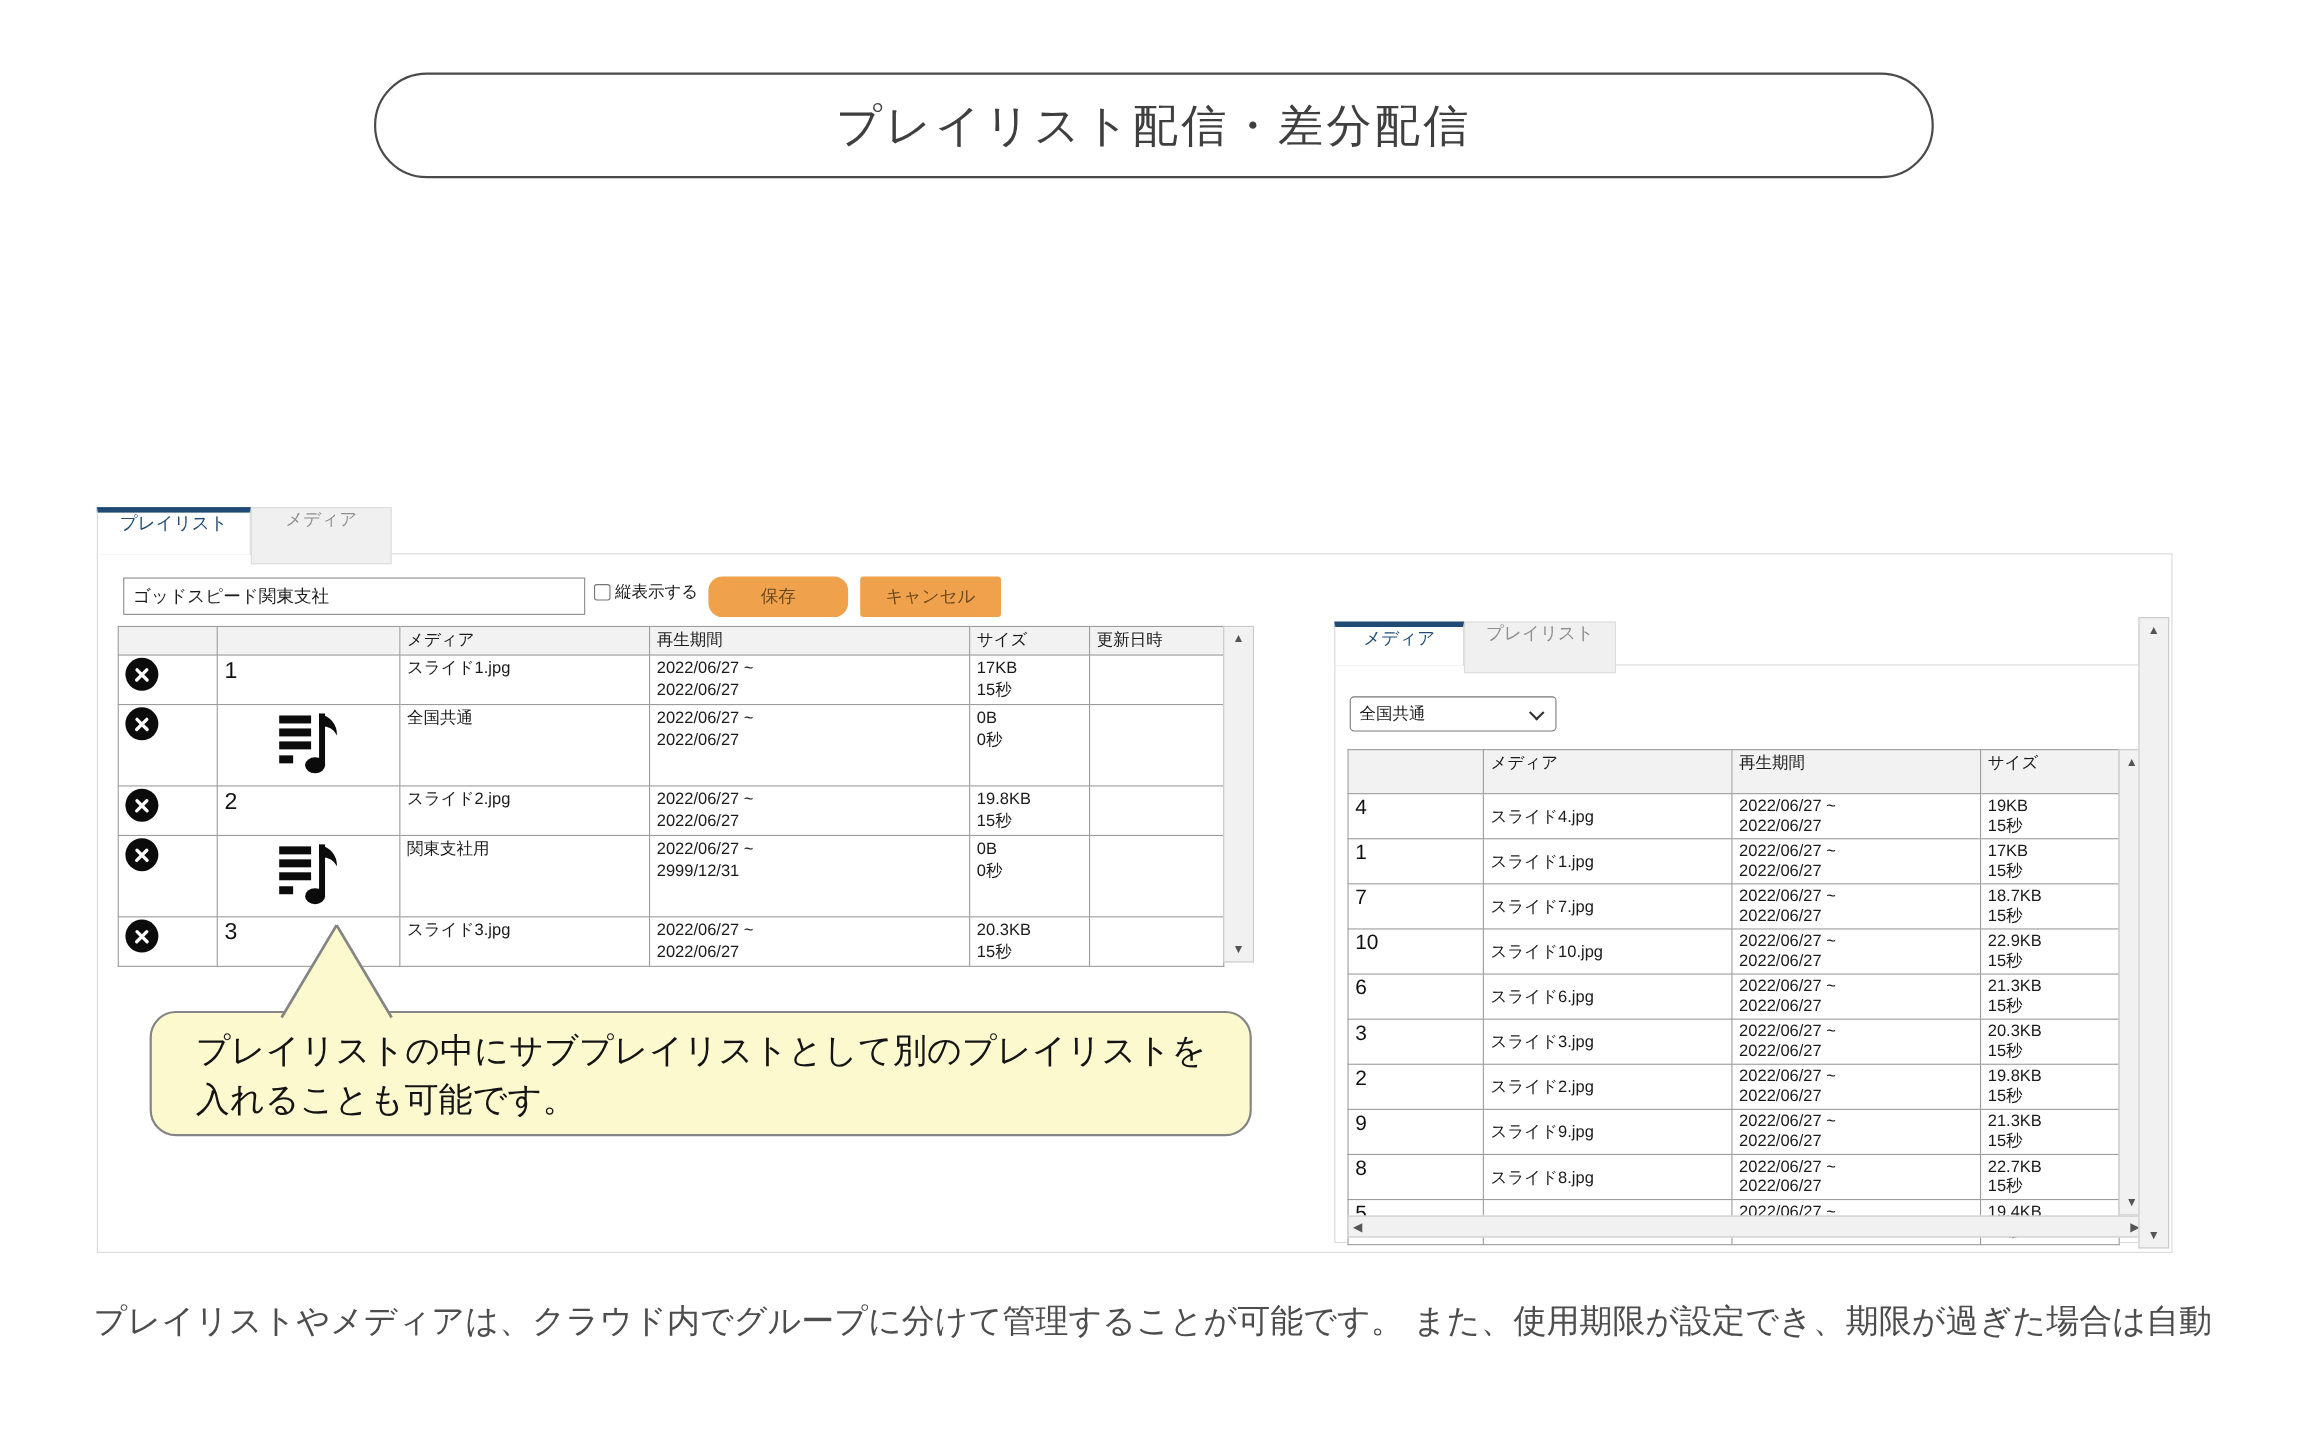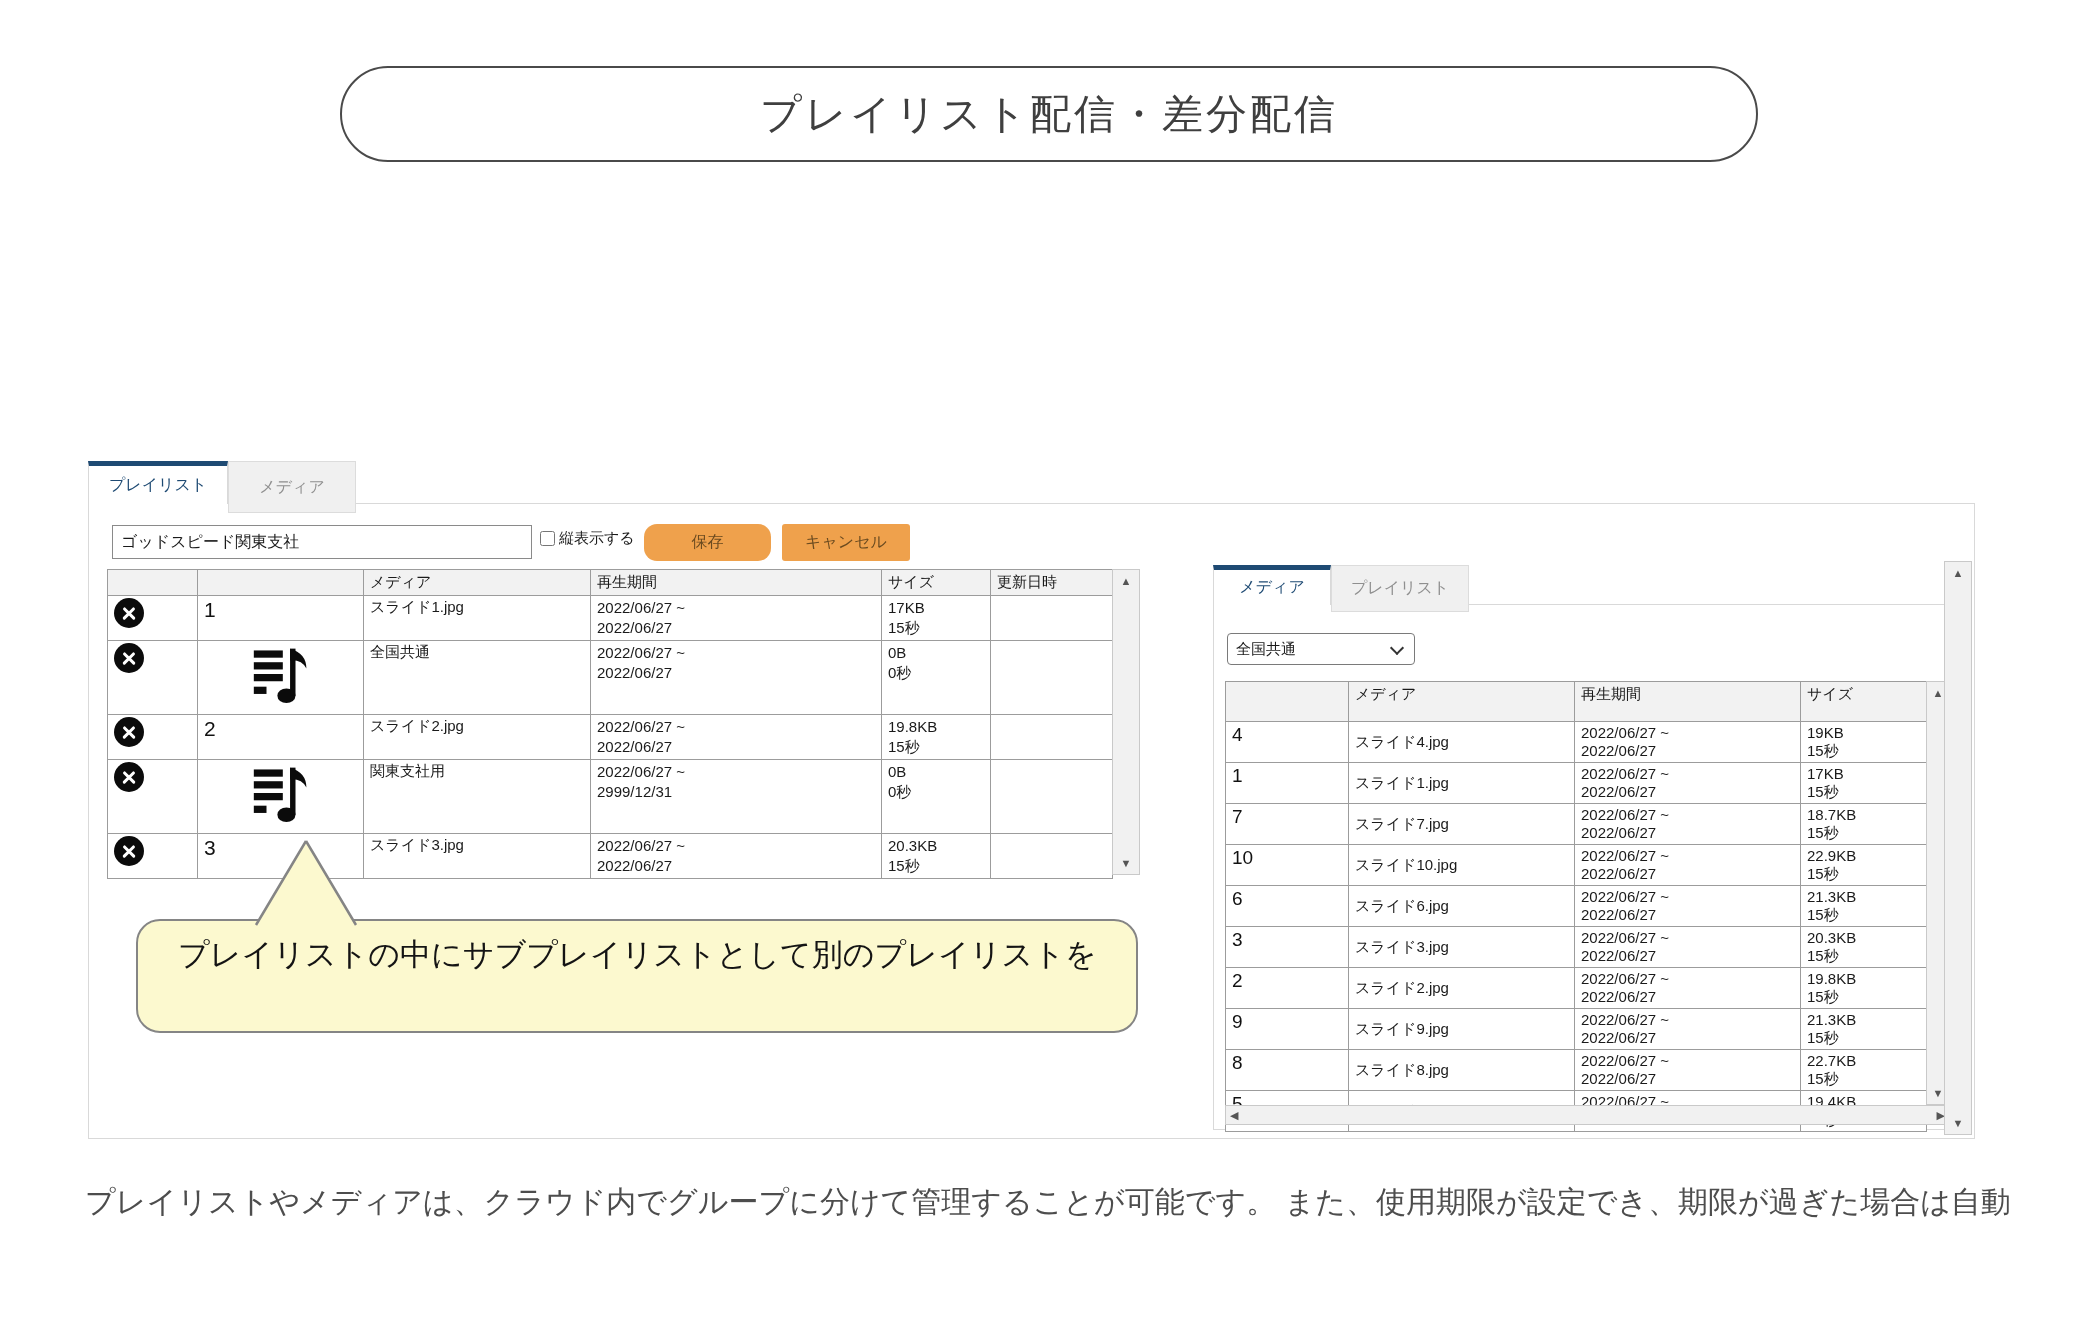"プレイリスト" .tab { align-items: center -> none }
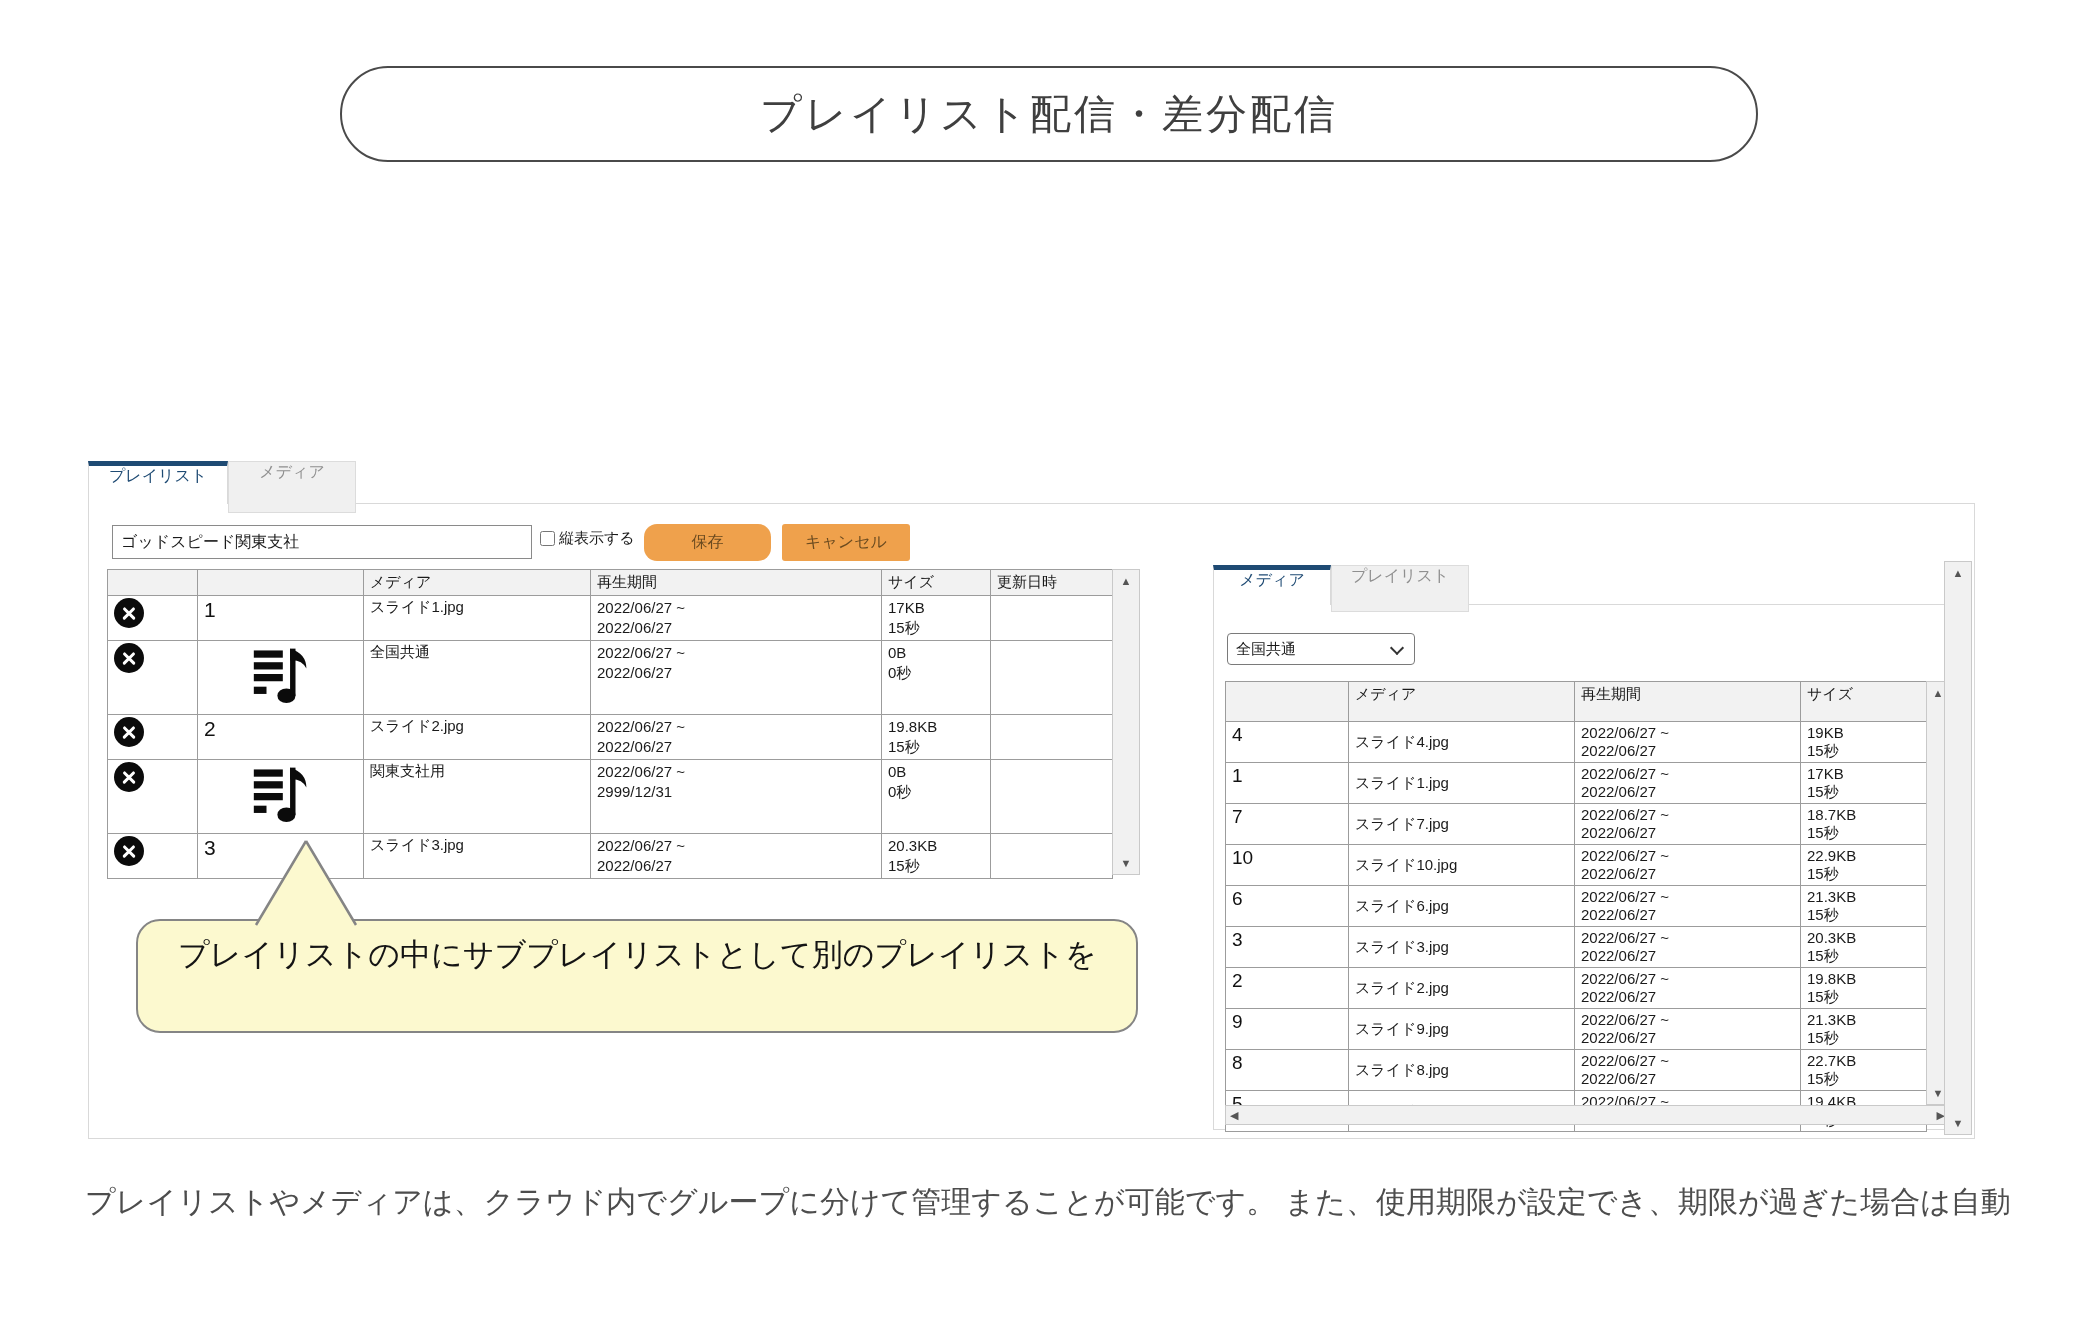"入れることも可能です。" div { html: none -> <div>入れることも可能です。</div> }
